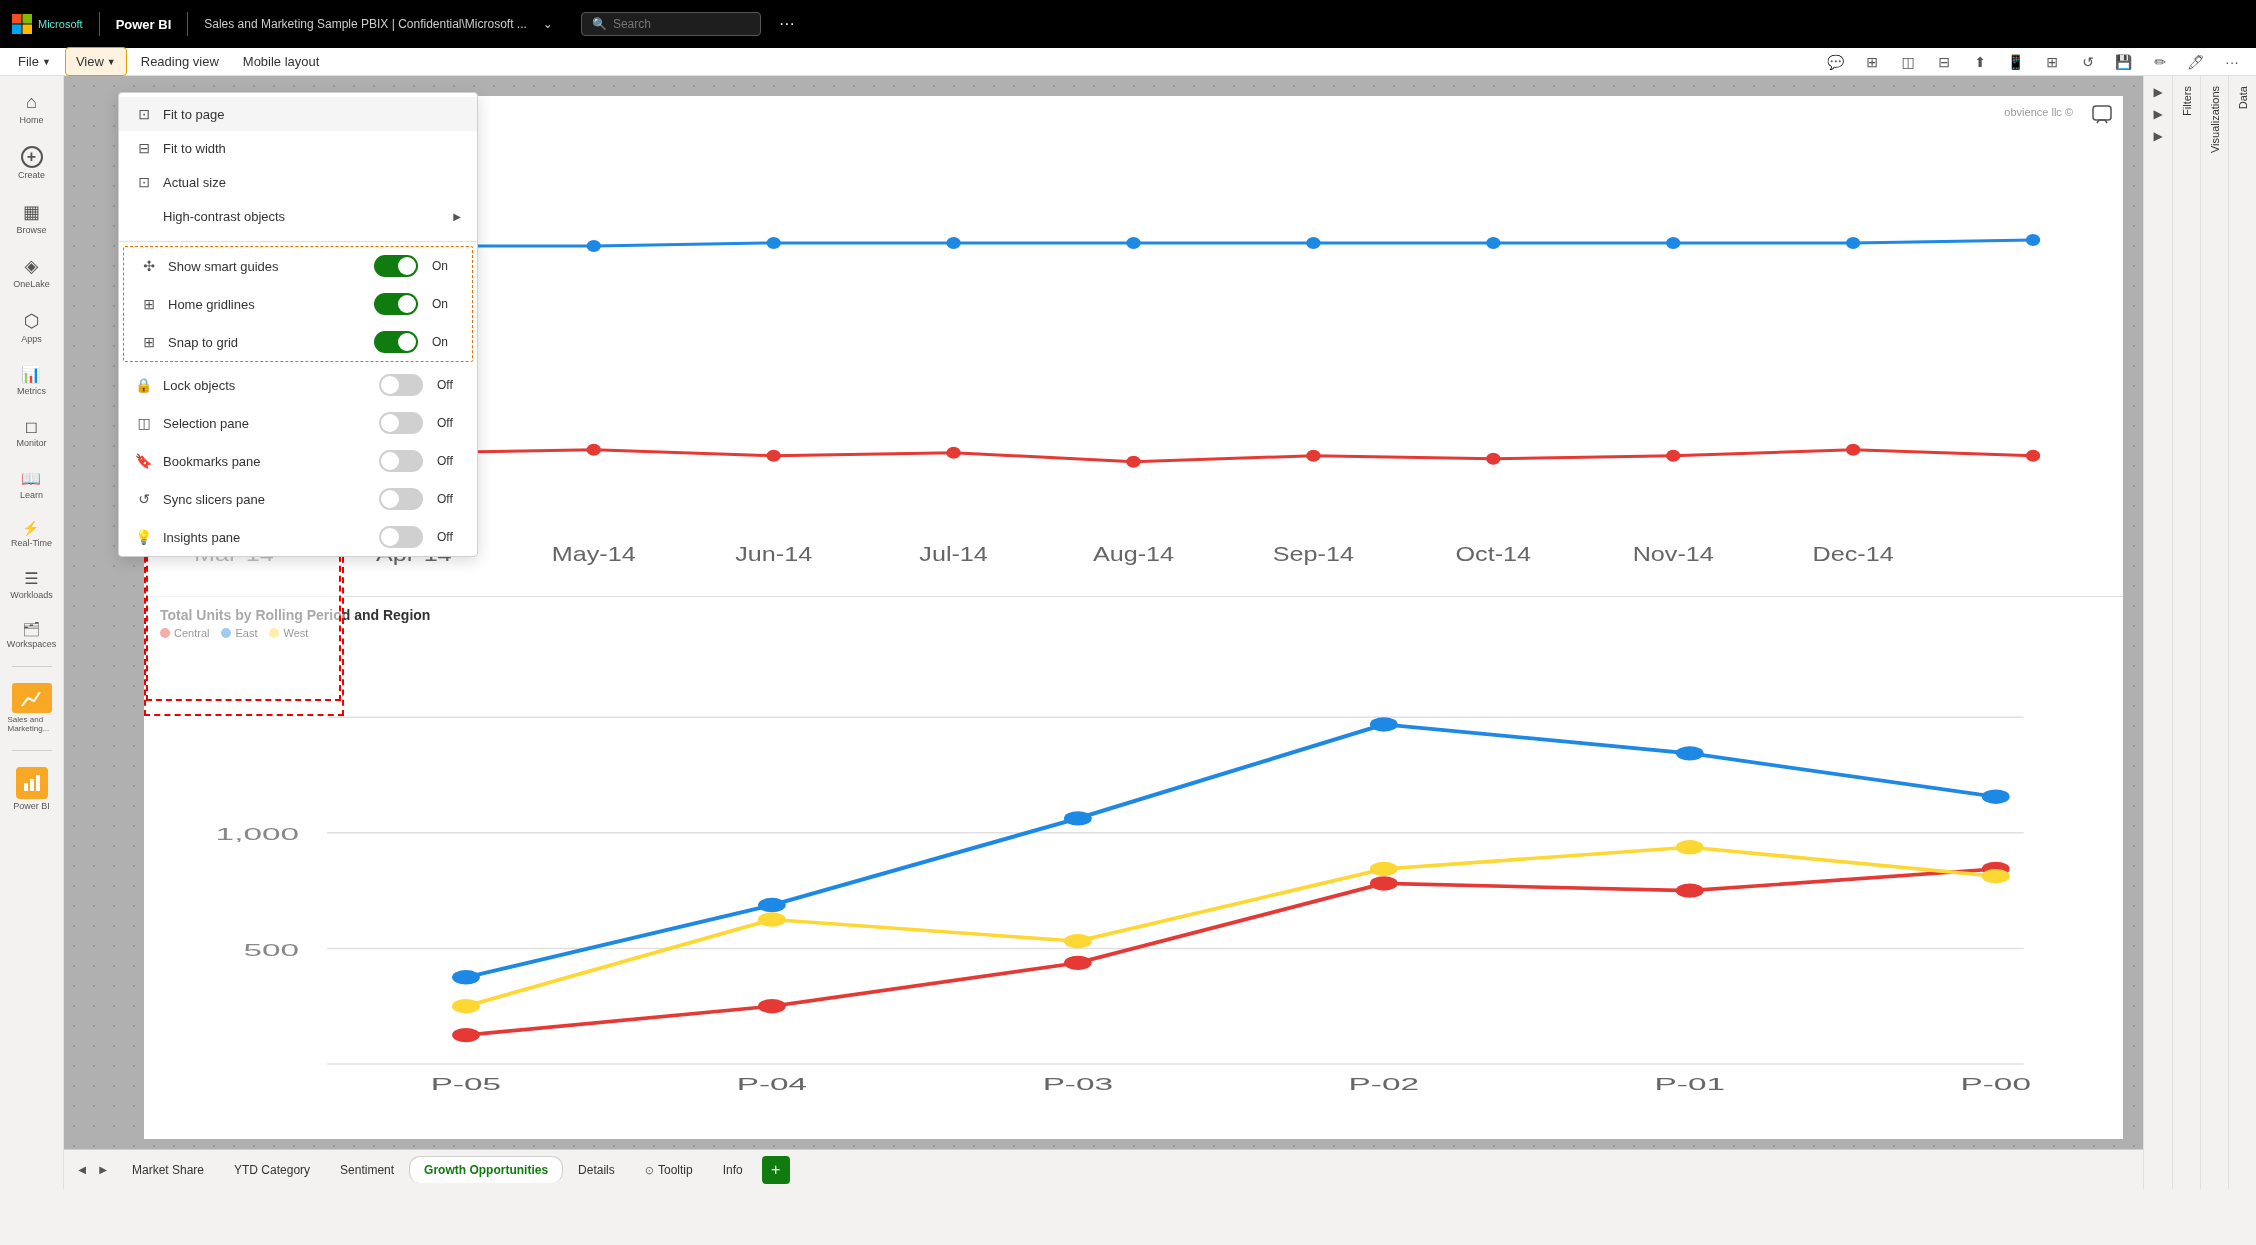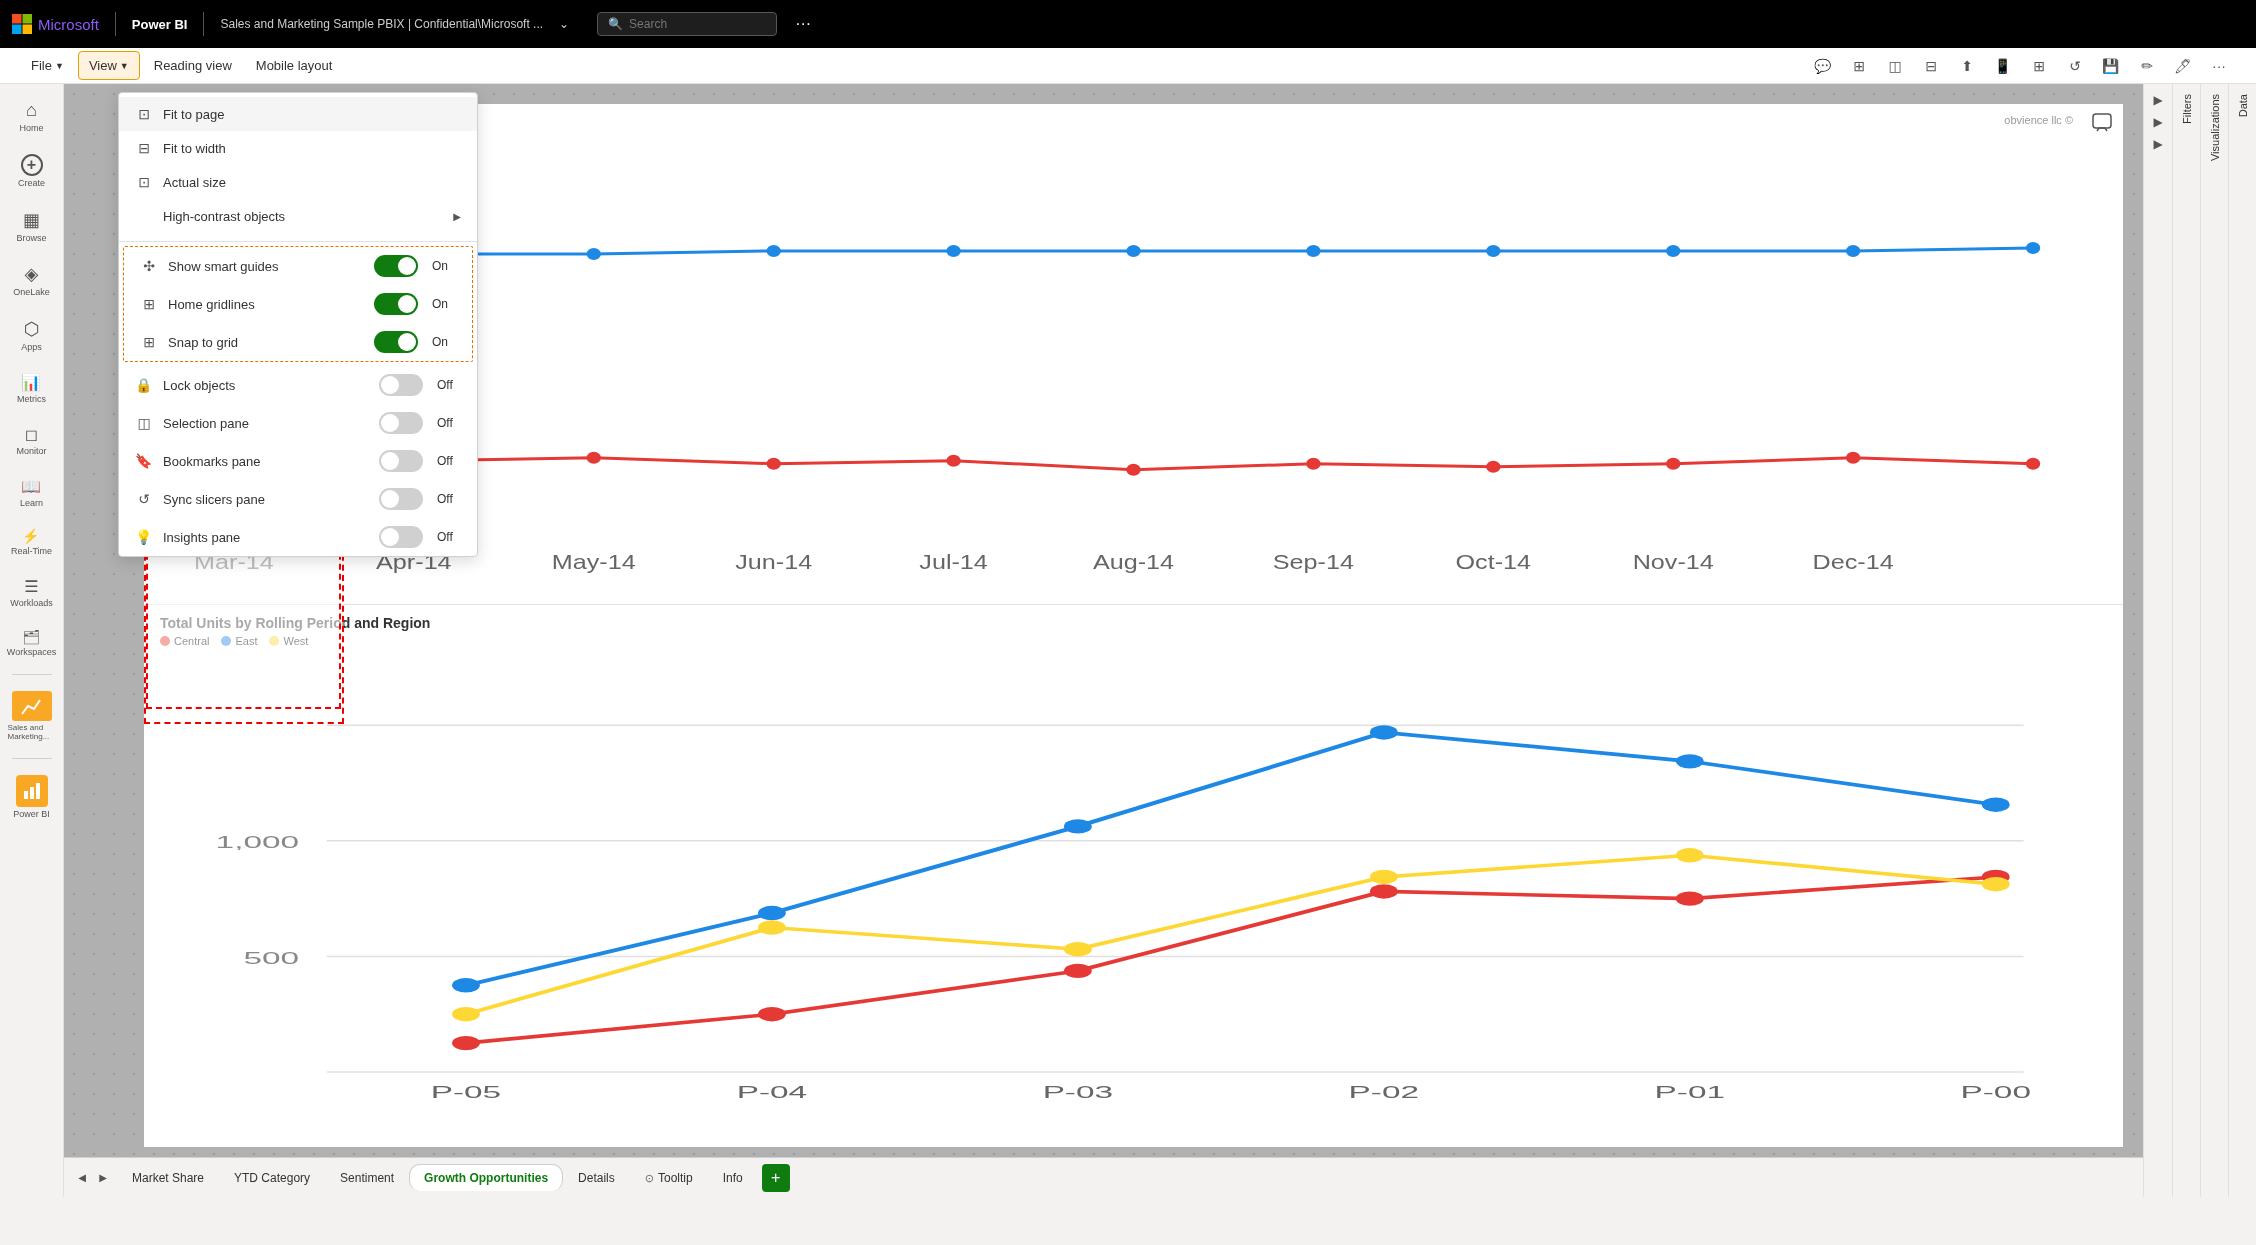"Microsoft" span { color: #8b5cf6 -> #5eead4; font-size: 15px -> 11px }
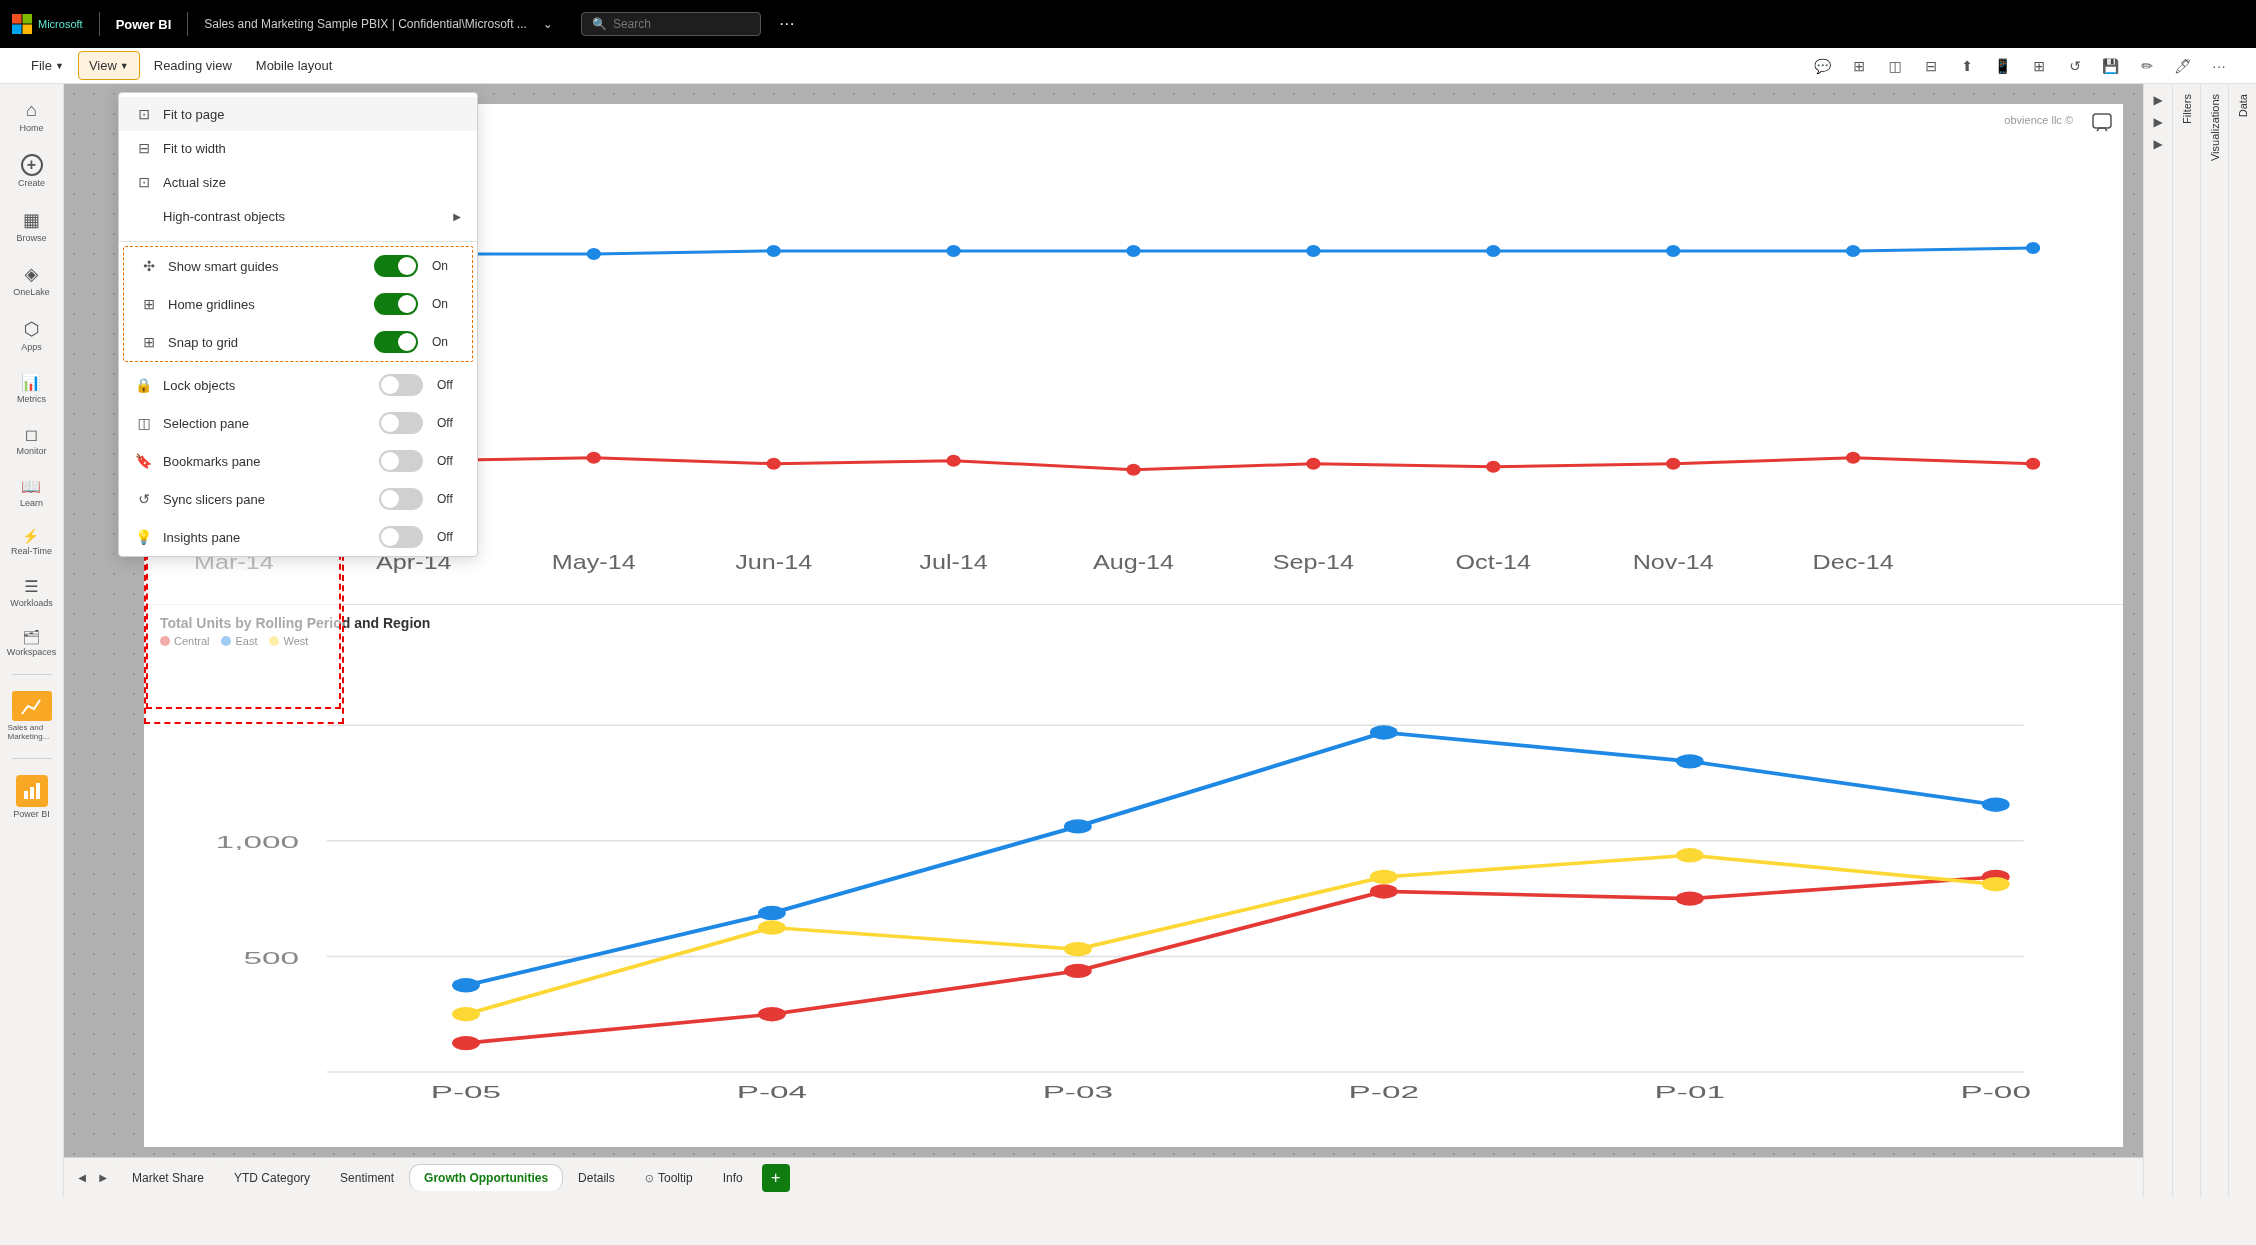"File" .ribbon-bar { height: 36px -> 28px; padding: 0 21px -> 0 8px }
